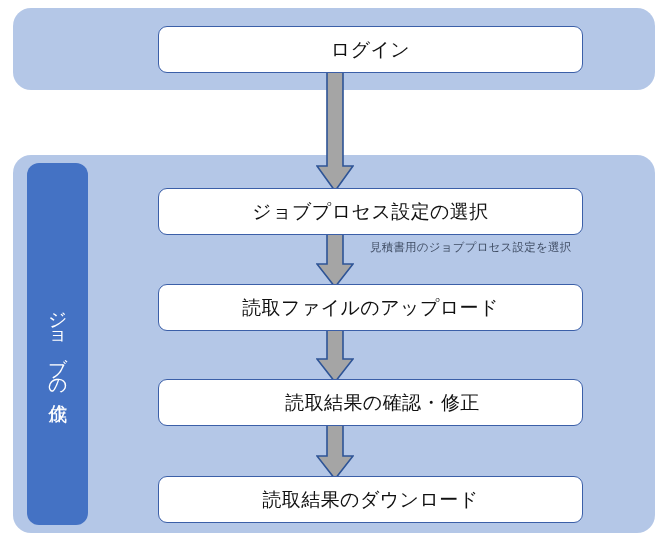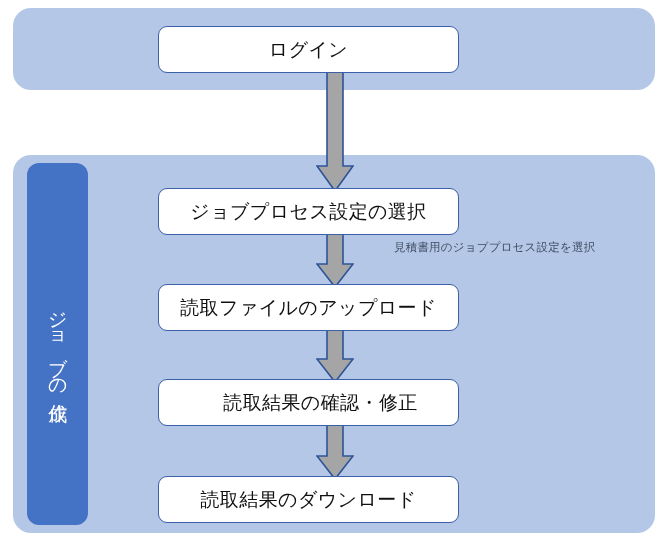"ログイン" .node { width: 301px -> 425px }
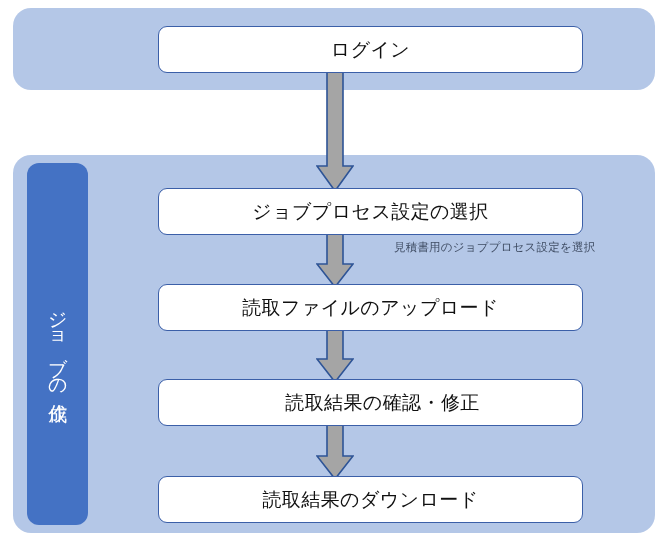"見積書用のジョブプロセス設定を選択" .annotation { margin-left: 24px -> none }
